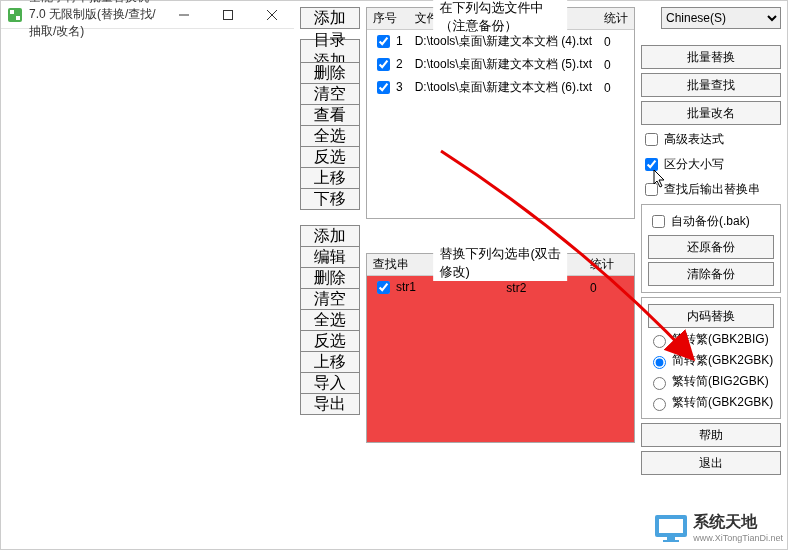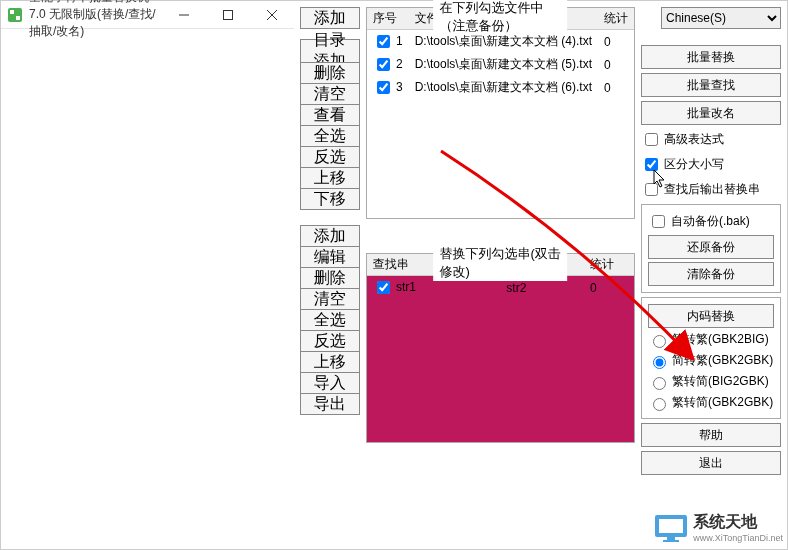"查找串" .tablewrap2 { background: #be185d -> #ef4444 }
